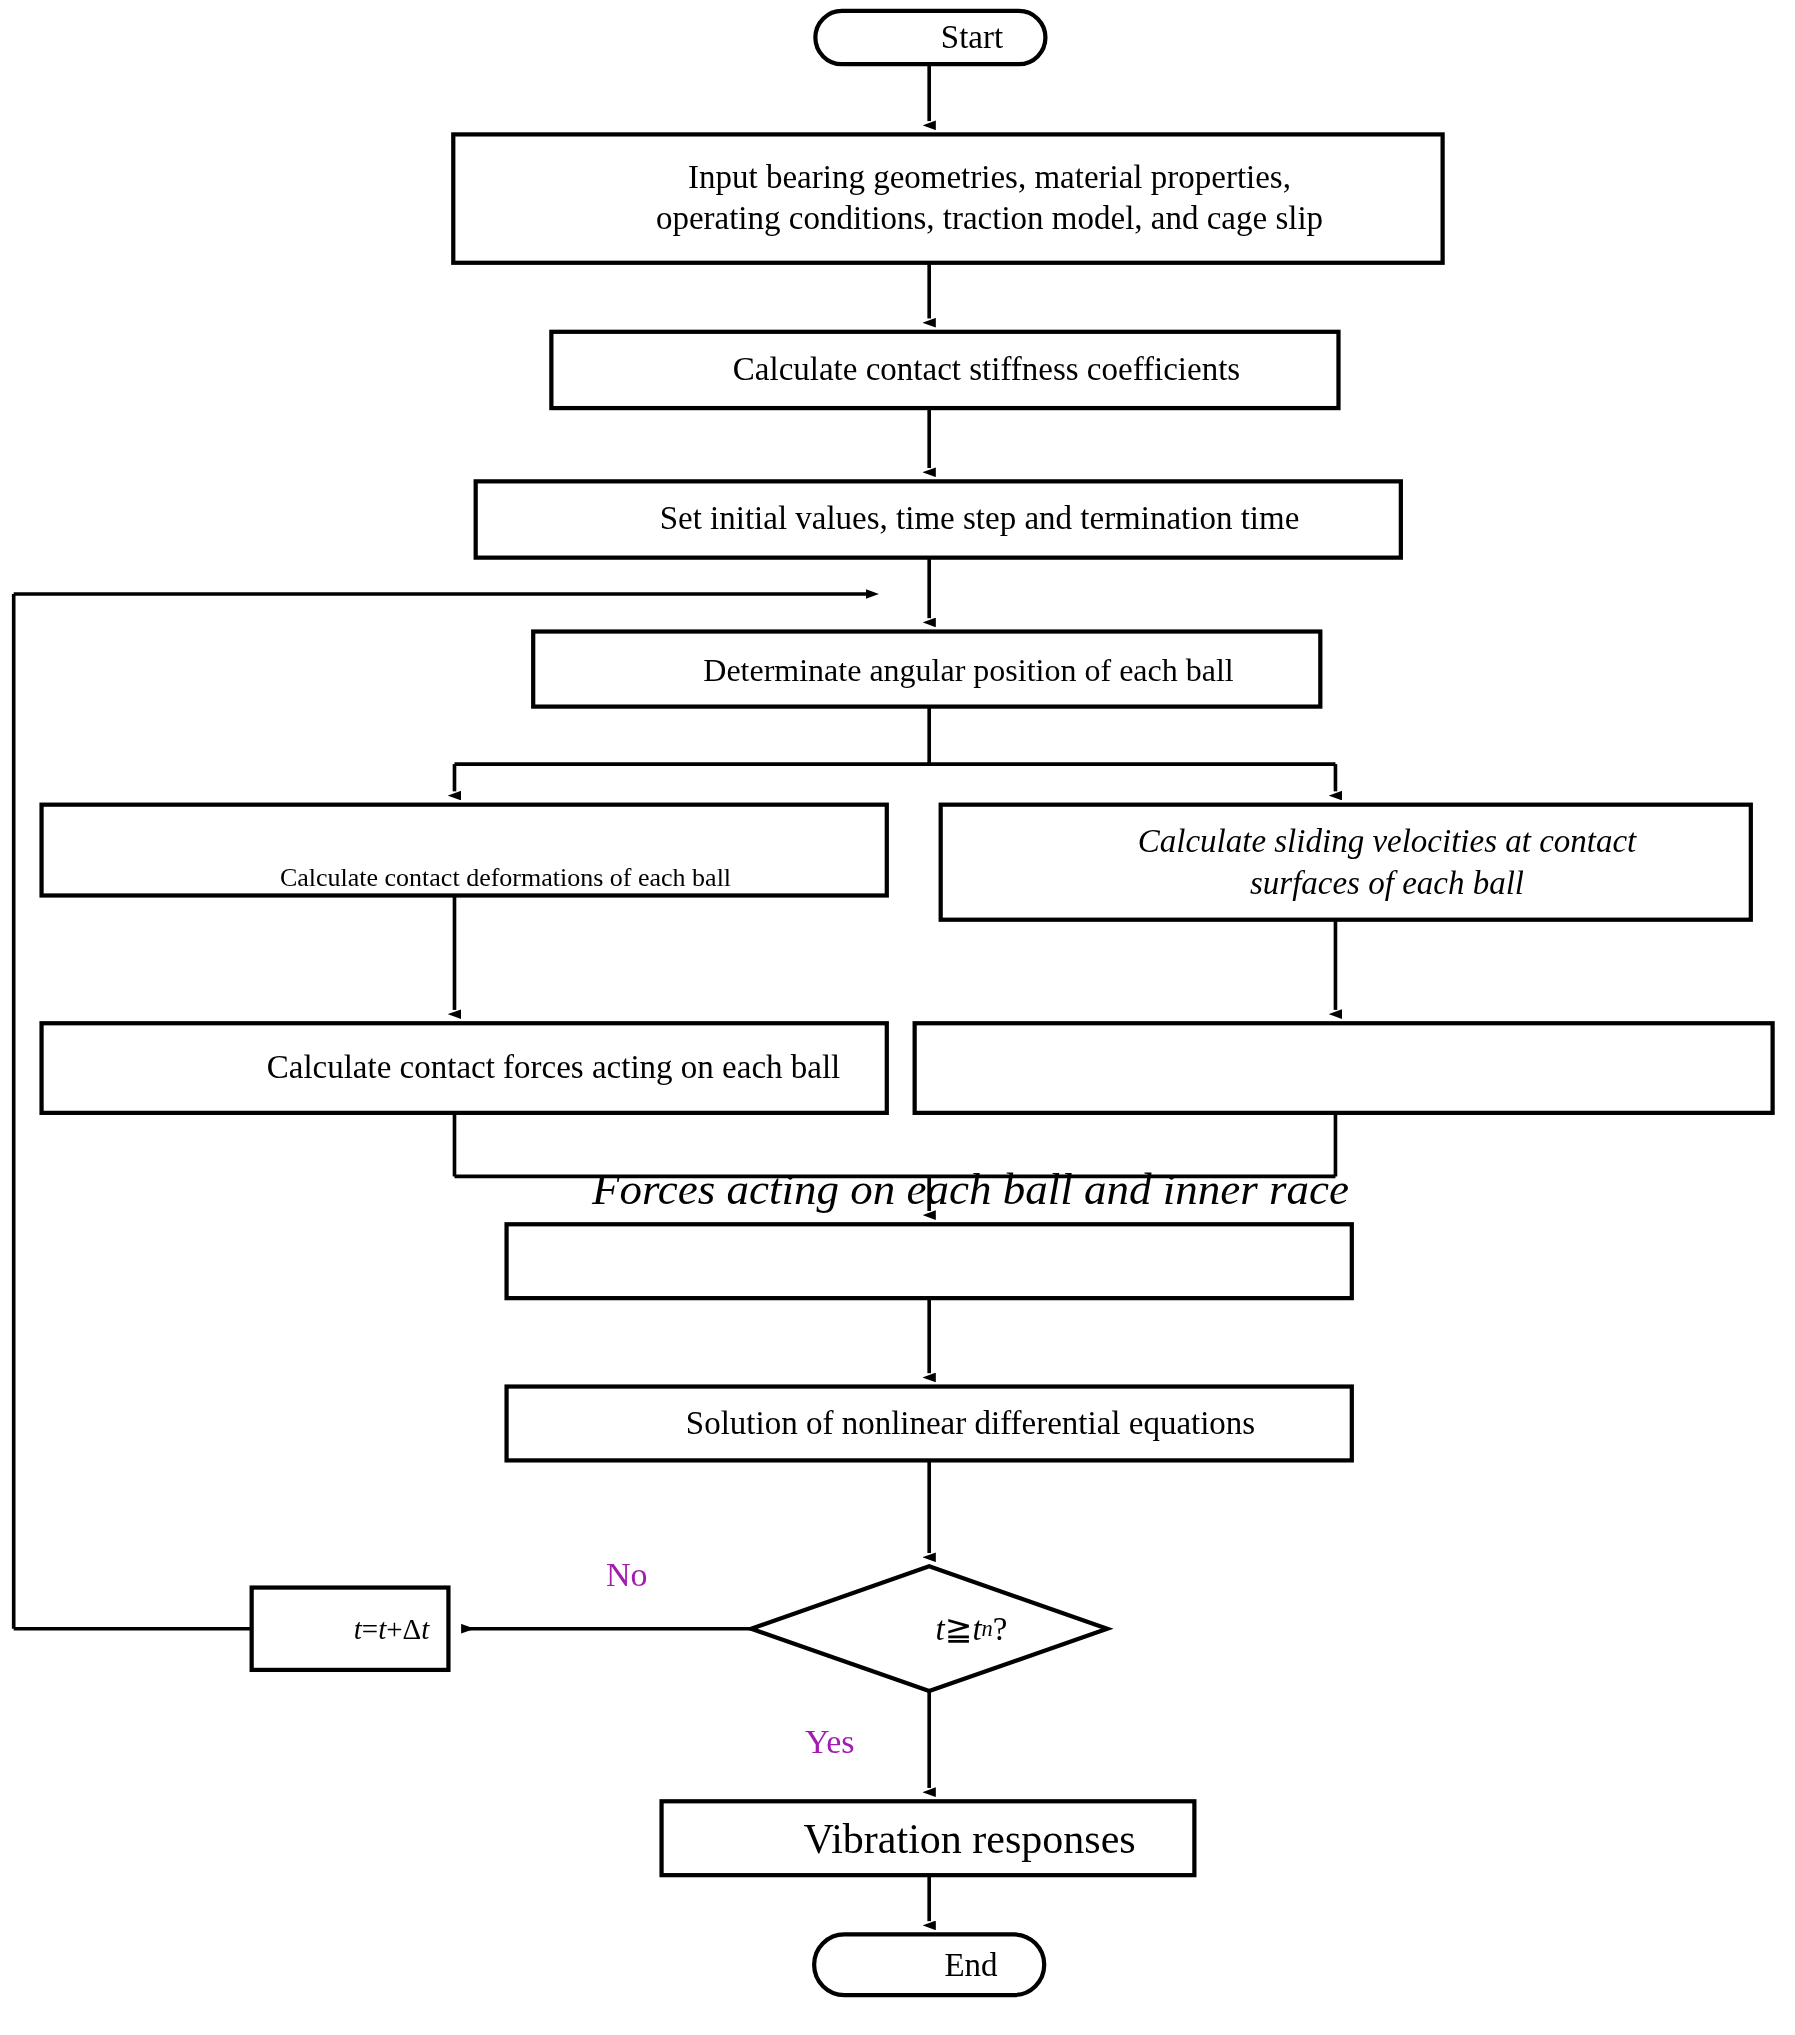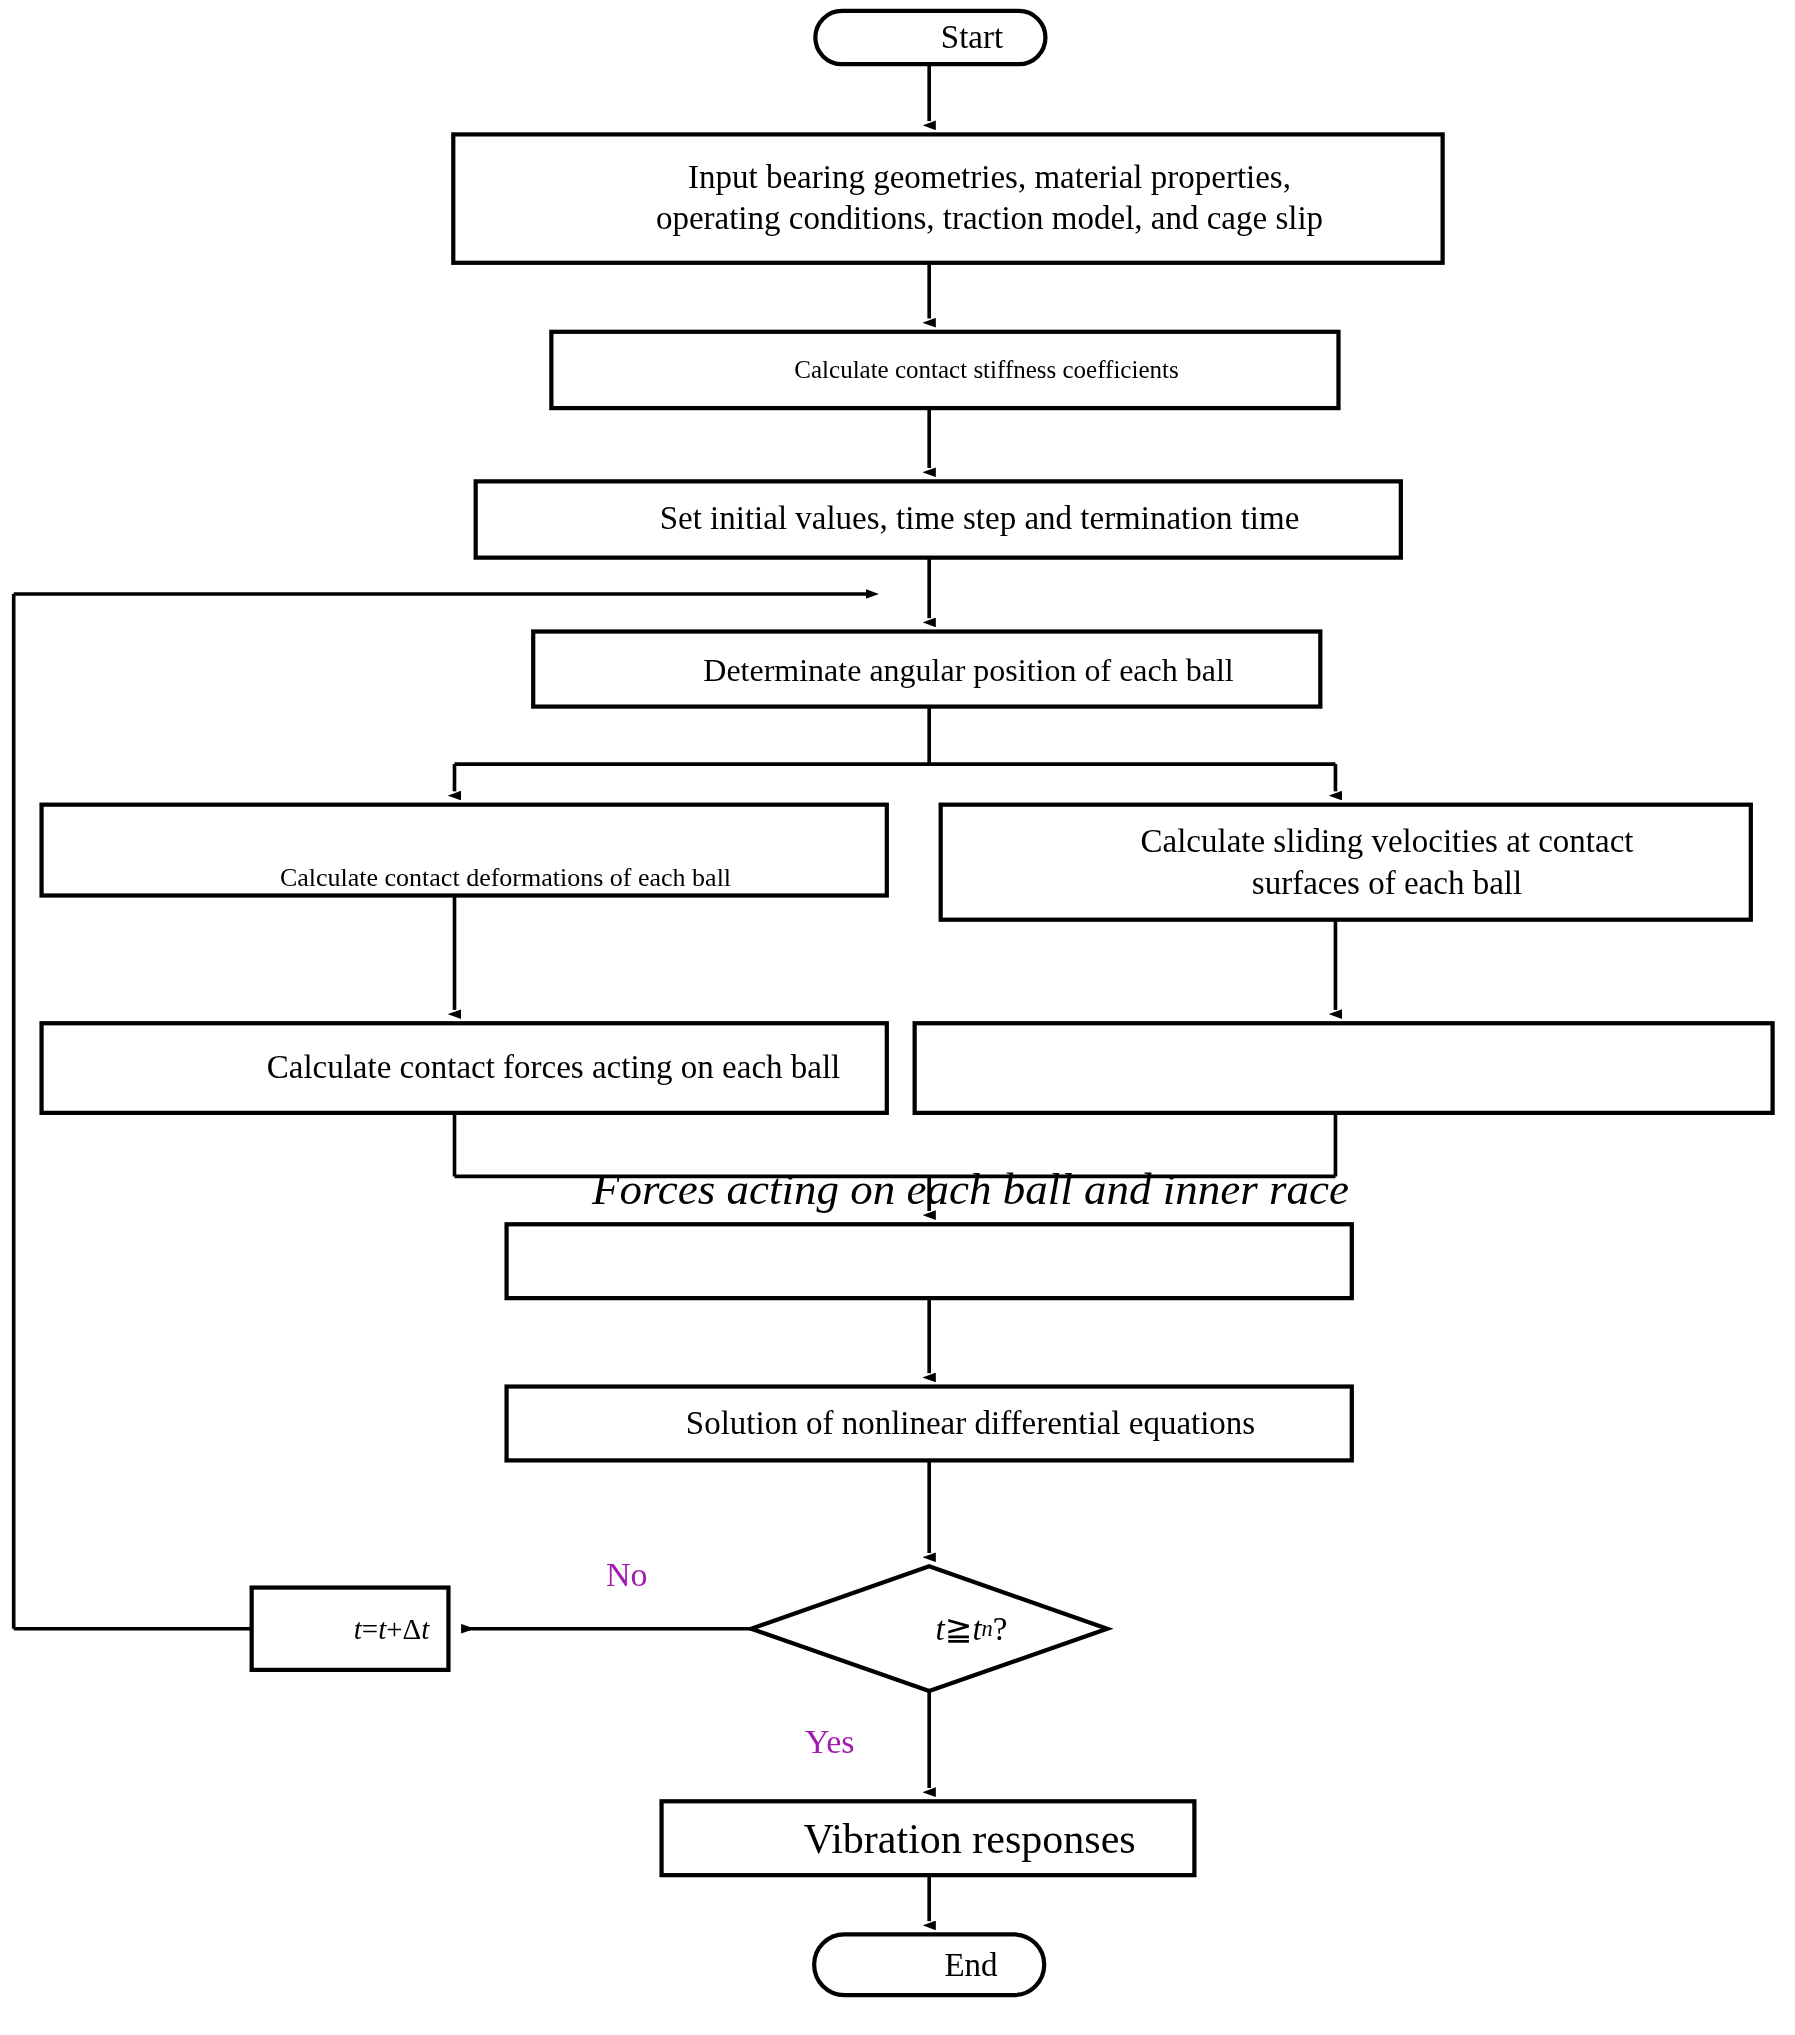"Calculate contact stiffness coefficients" div.node-text { font-size: 25px -> 33px }
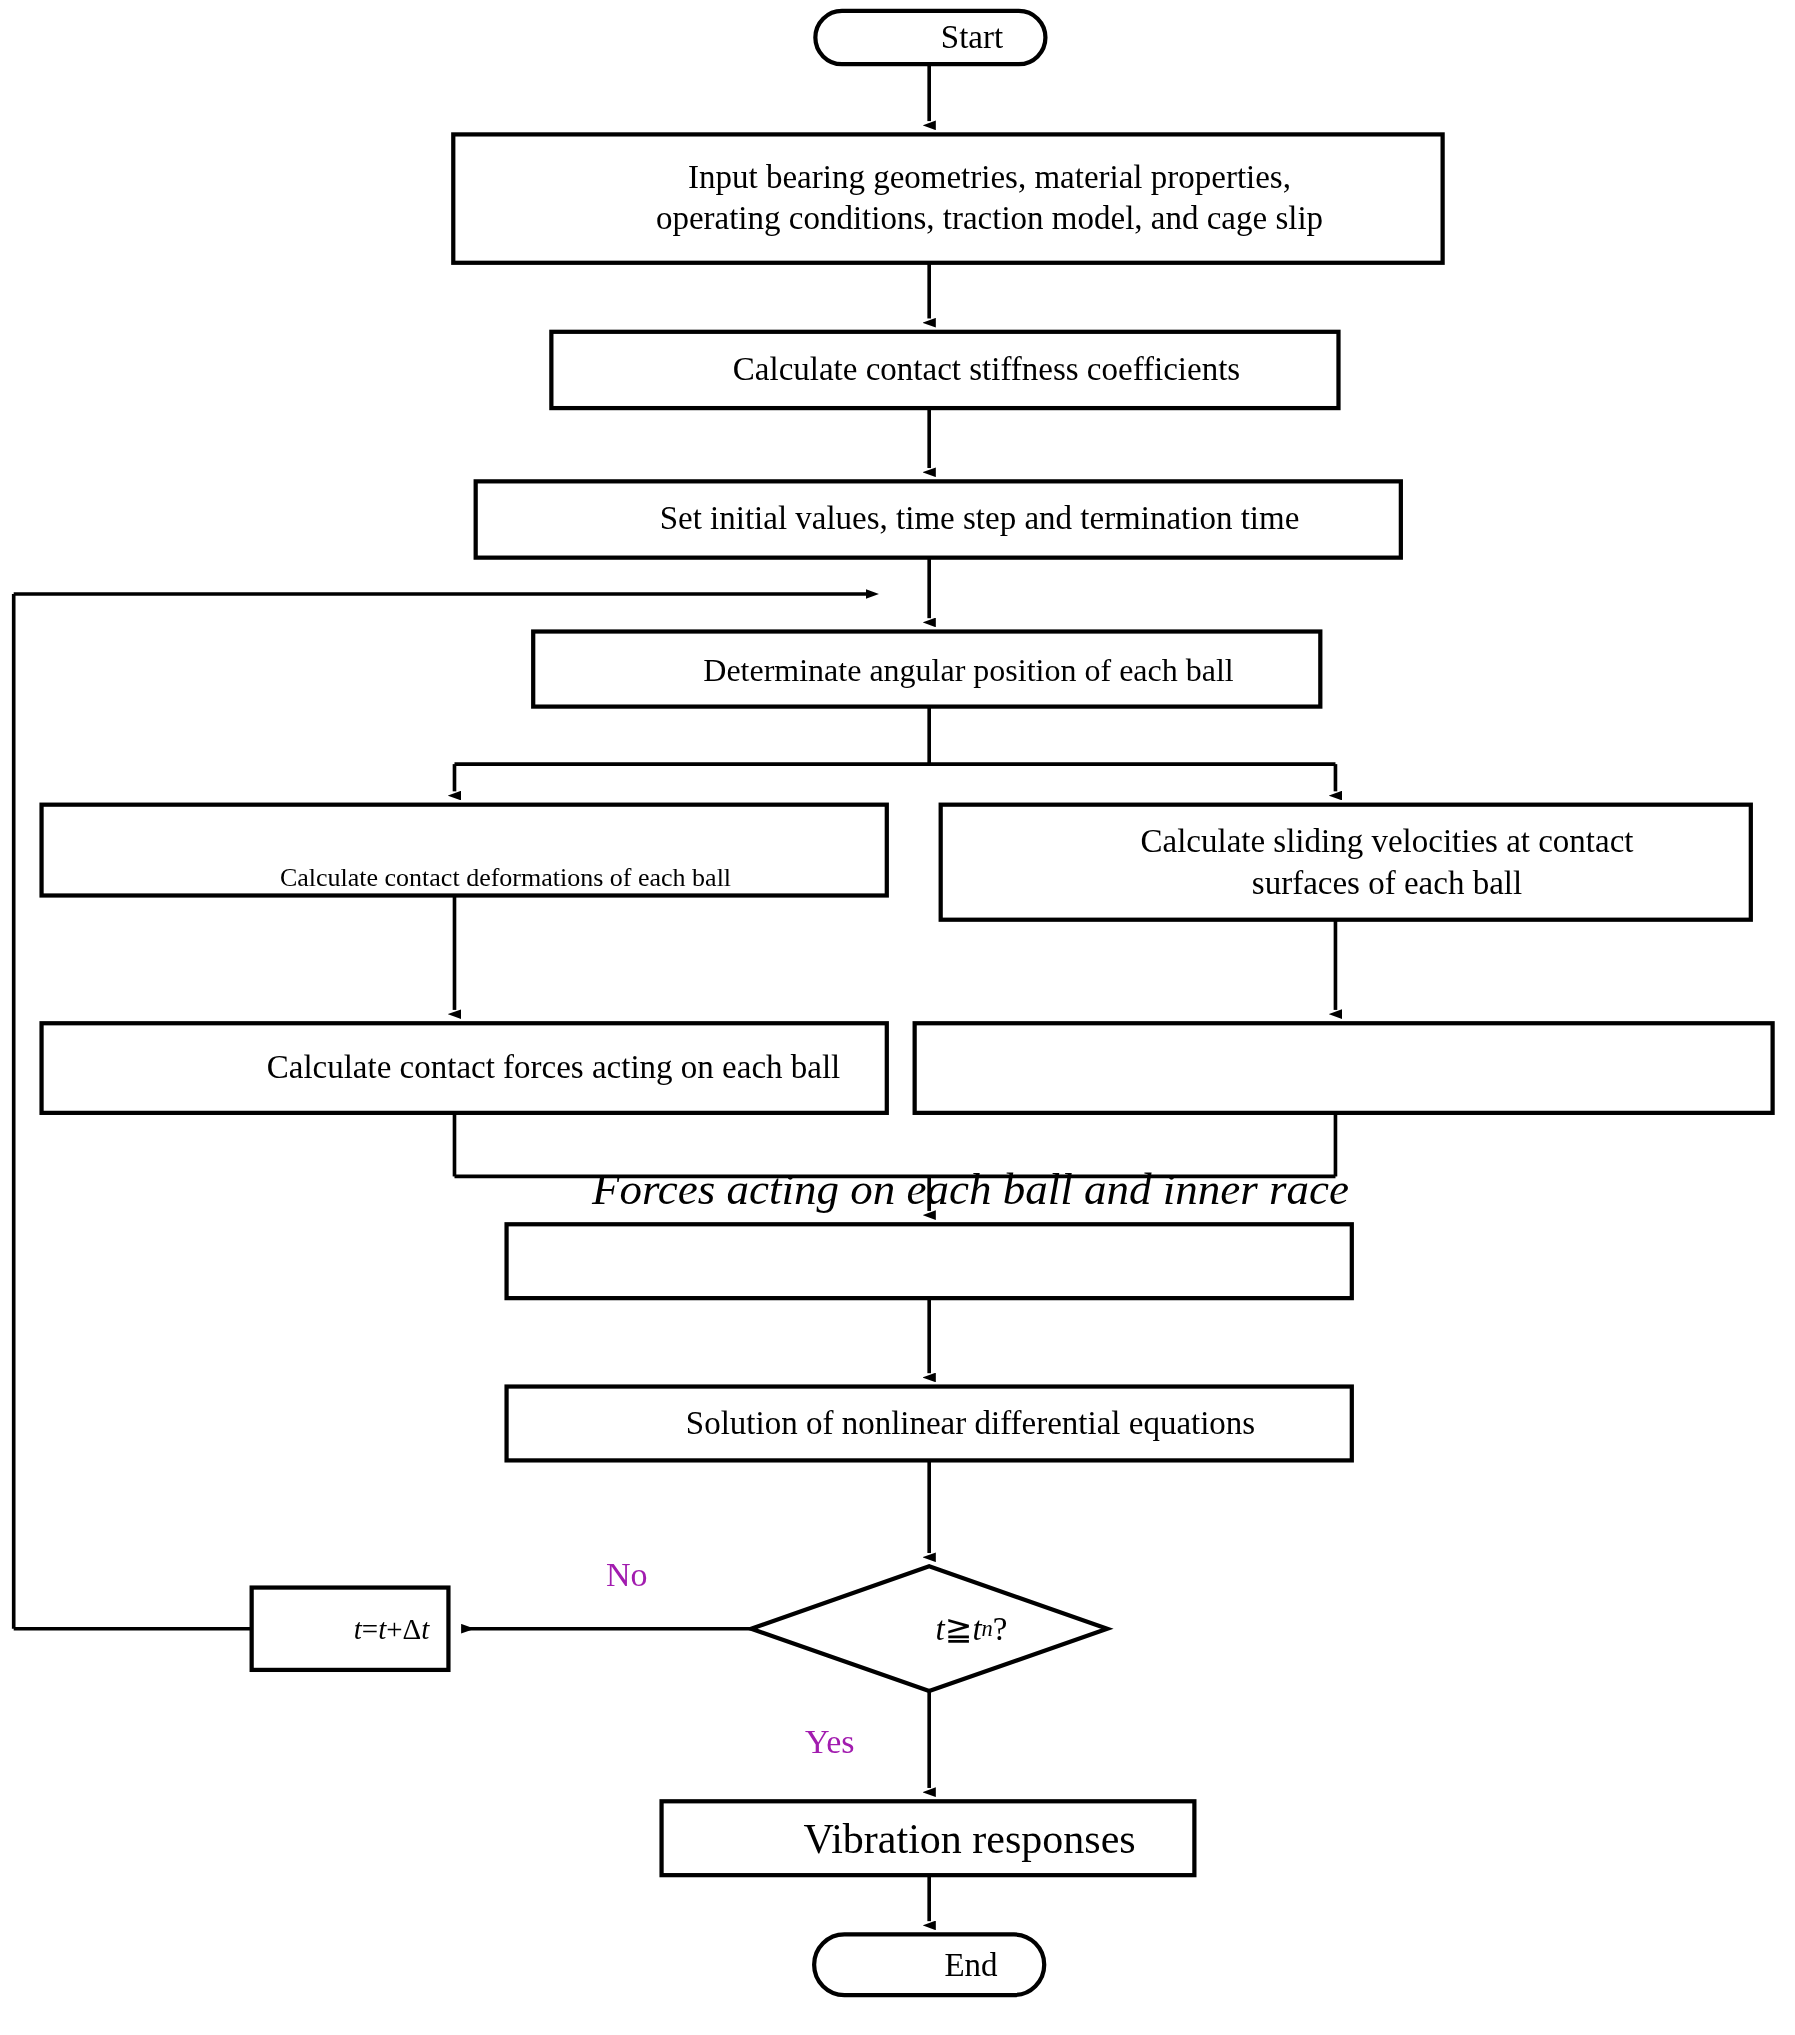"Calculate sliding velocities at contact" div.node-text { font-style: none -> italic }
